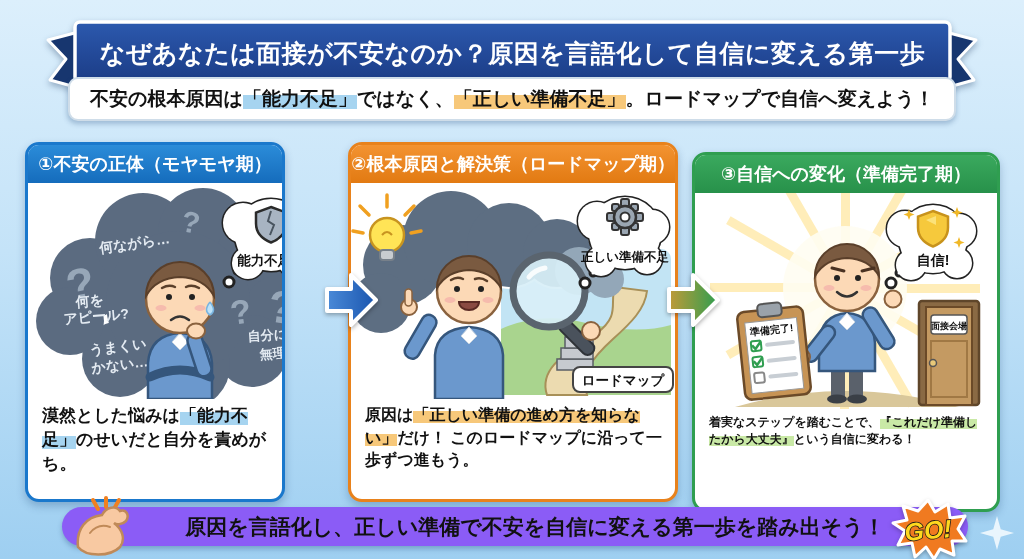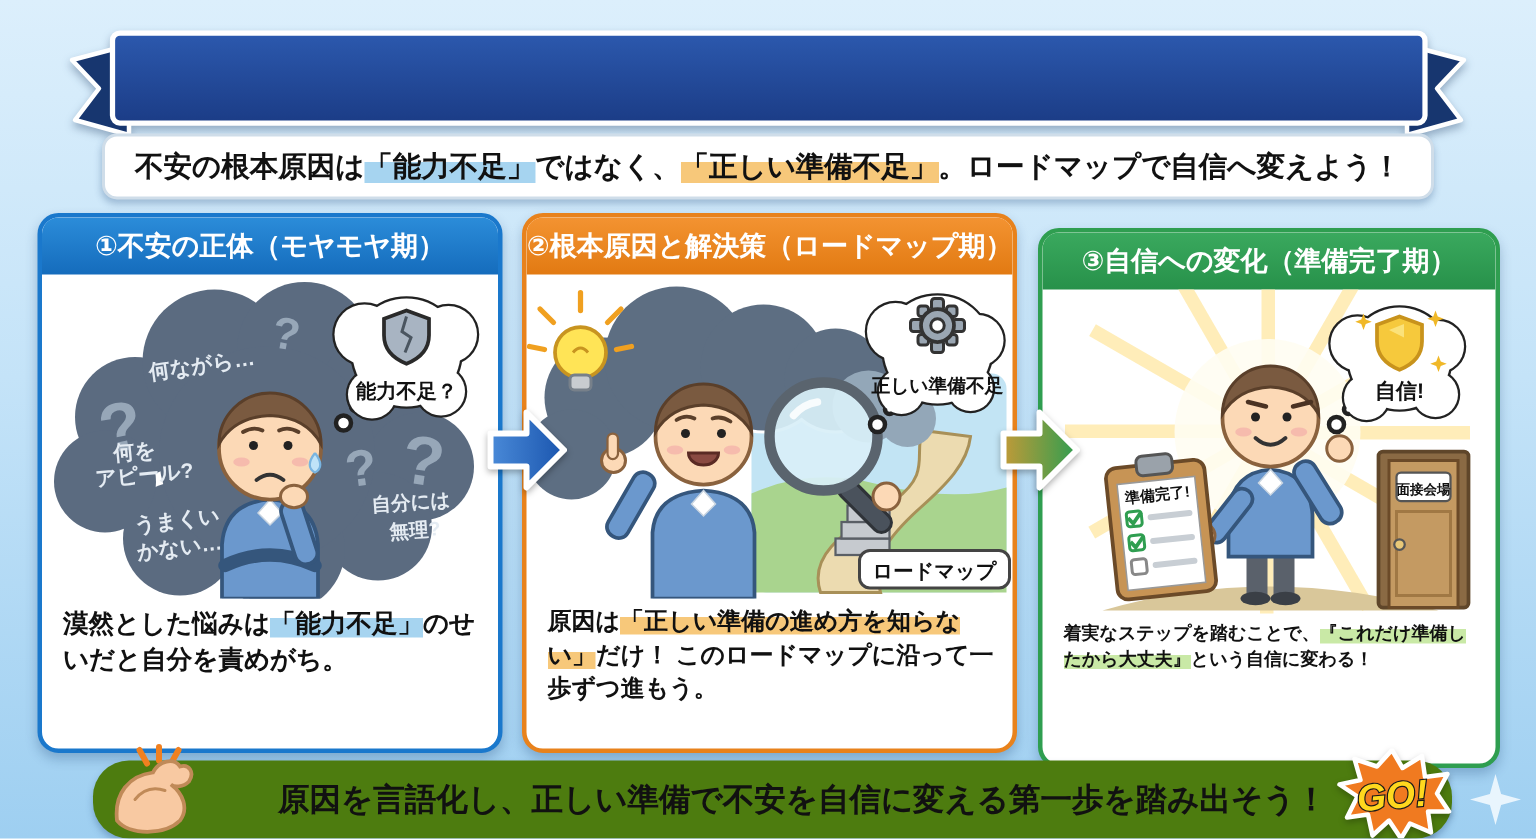"なぜあなたは面接が不安なのか？原因を言語化して自信に変える第一歩" div.ribbon-text { html: none -> <div>なぜあなたは面接が不安なのか？原因を言語化して自信に変える第一歩</div> }
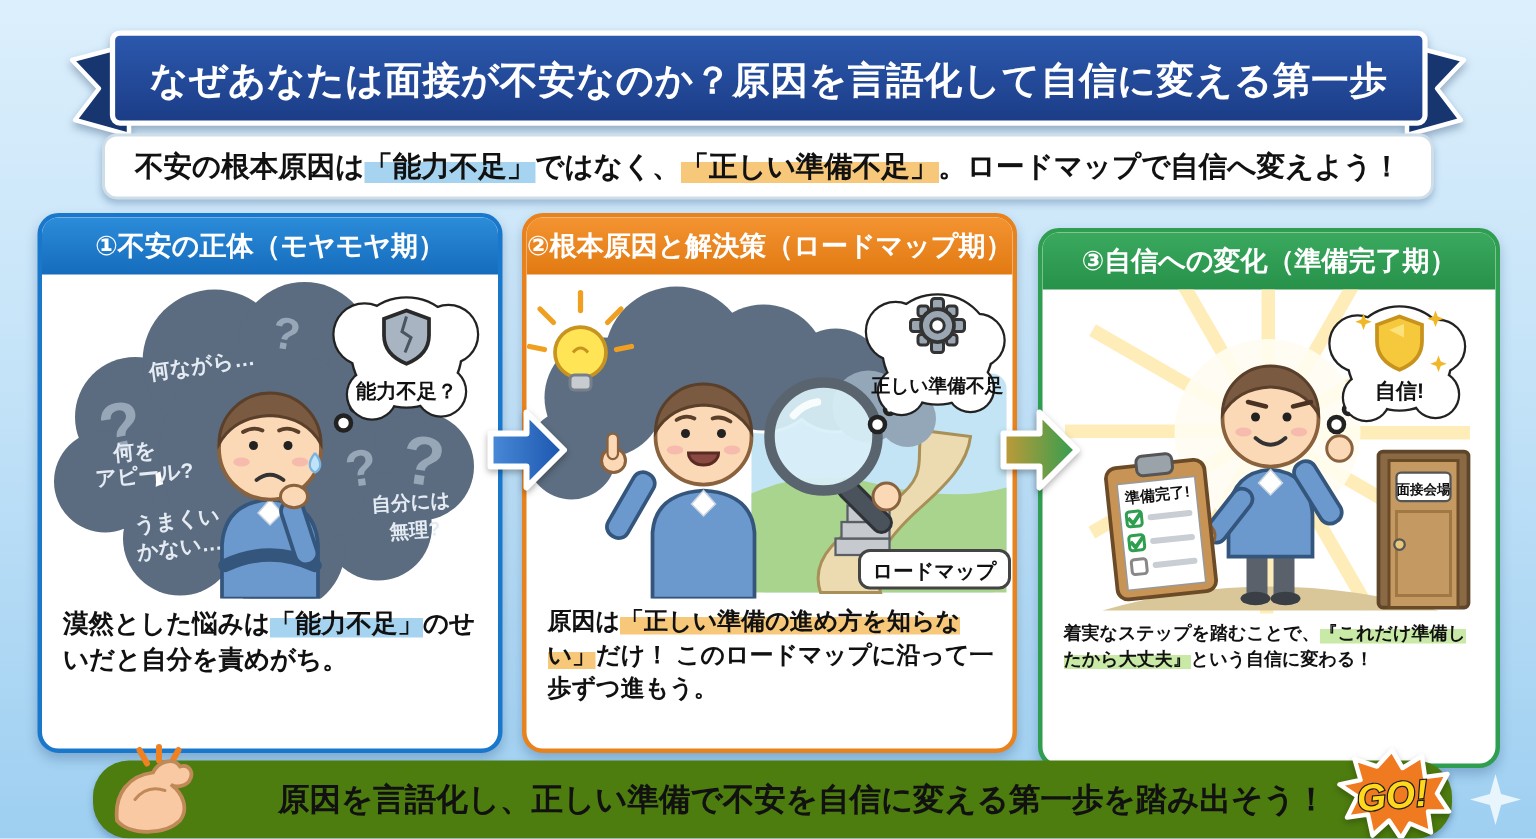"不安の根本原因は「能力不足」ではなく、「正しい準備不足」。ロードマップで自信へ変" .subtitle { top: 89px -> 77px }
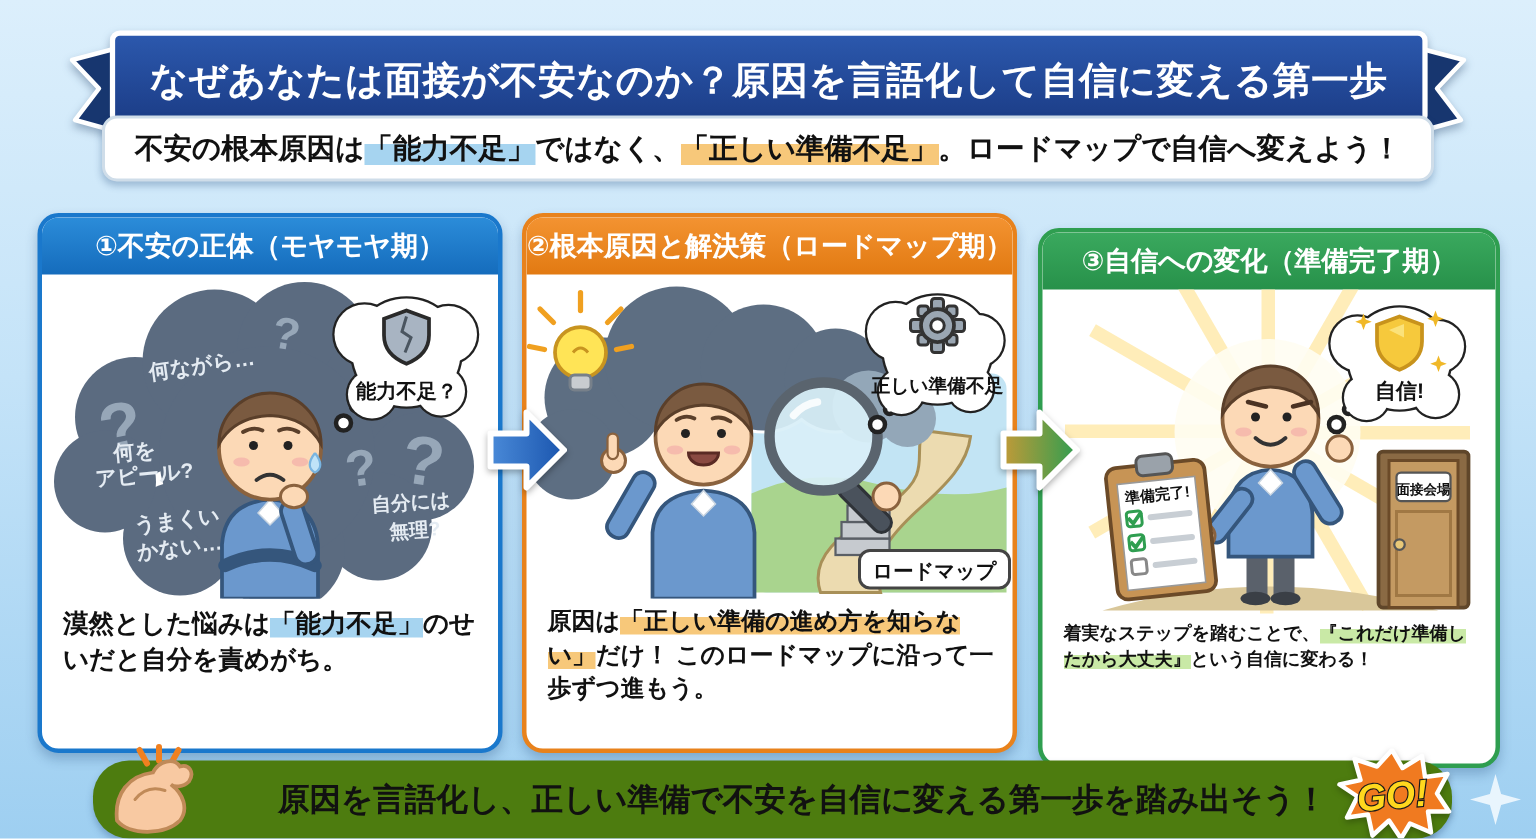"①不安の正体（モヤモヤ期）" .p1 { width: 310px -> 260px }
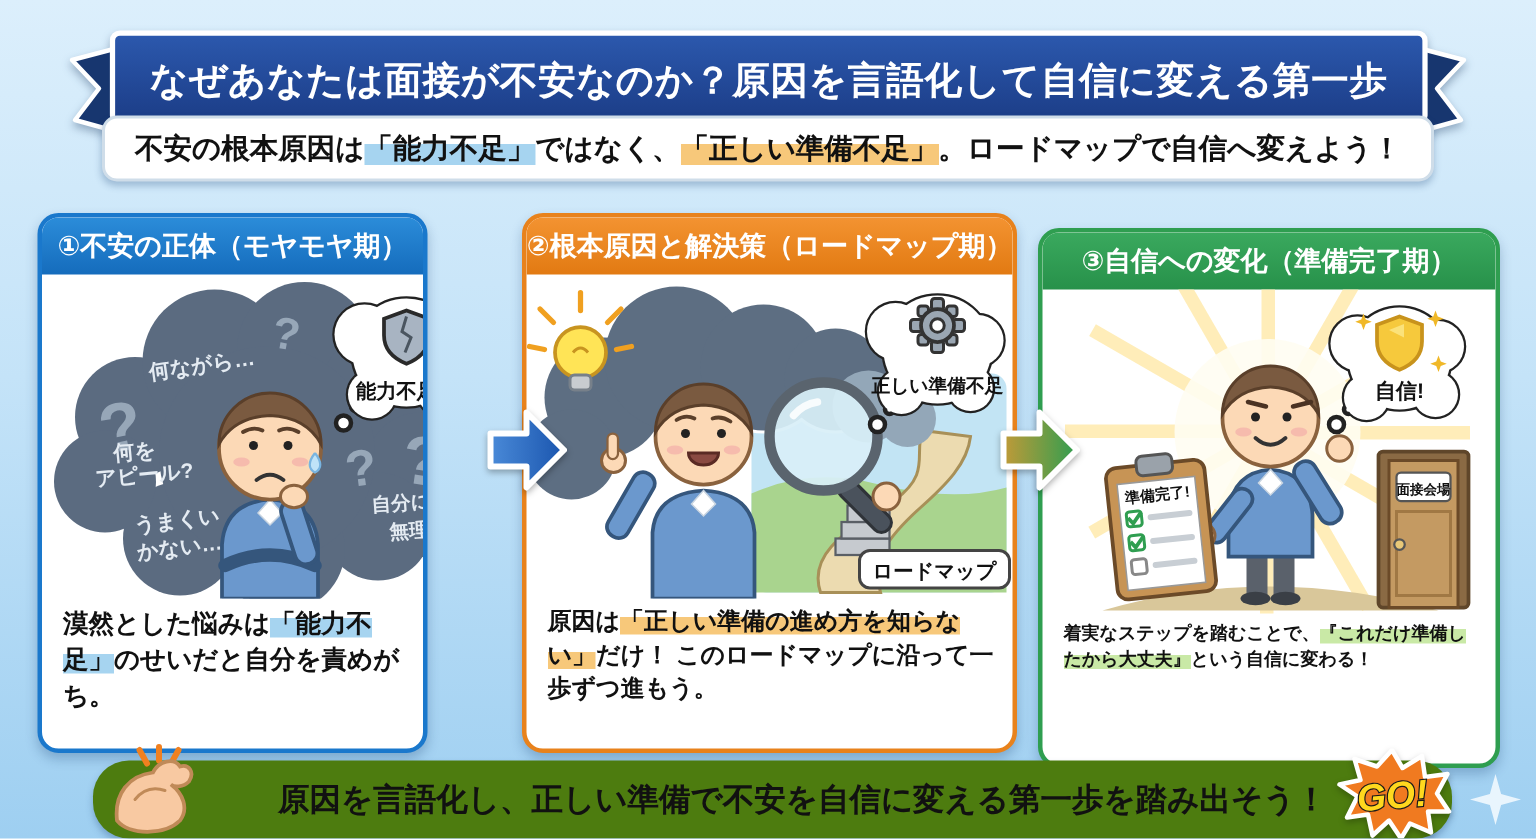"漠然とした悩みは「能力不足」のせいだと自分を責めがち。" .panel-caption { font-family: none -> Liberation Serif, serif }
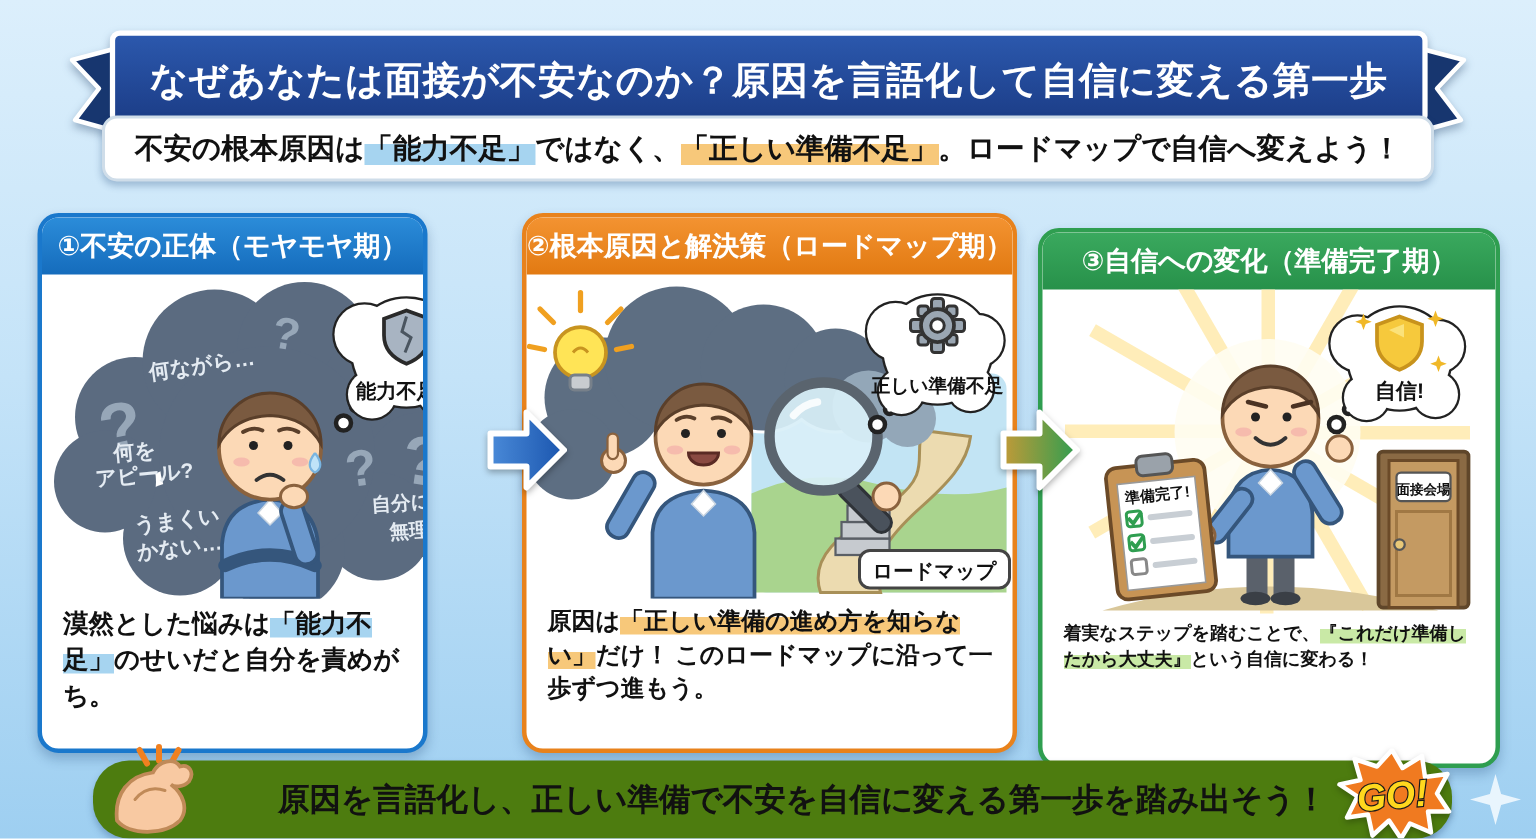"原因を言語化し、正しい準備で不安を自信に変える第一歩を踏み出そう！" .footer-bar { background: #4d7c0f -> #8b5cf6; height: 52px -> 39px }
